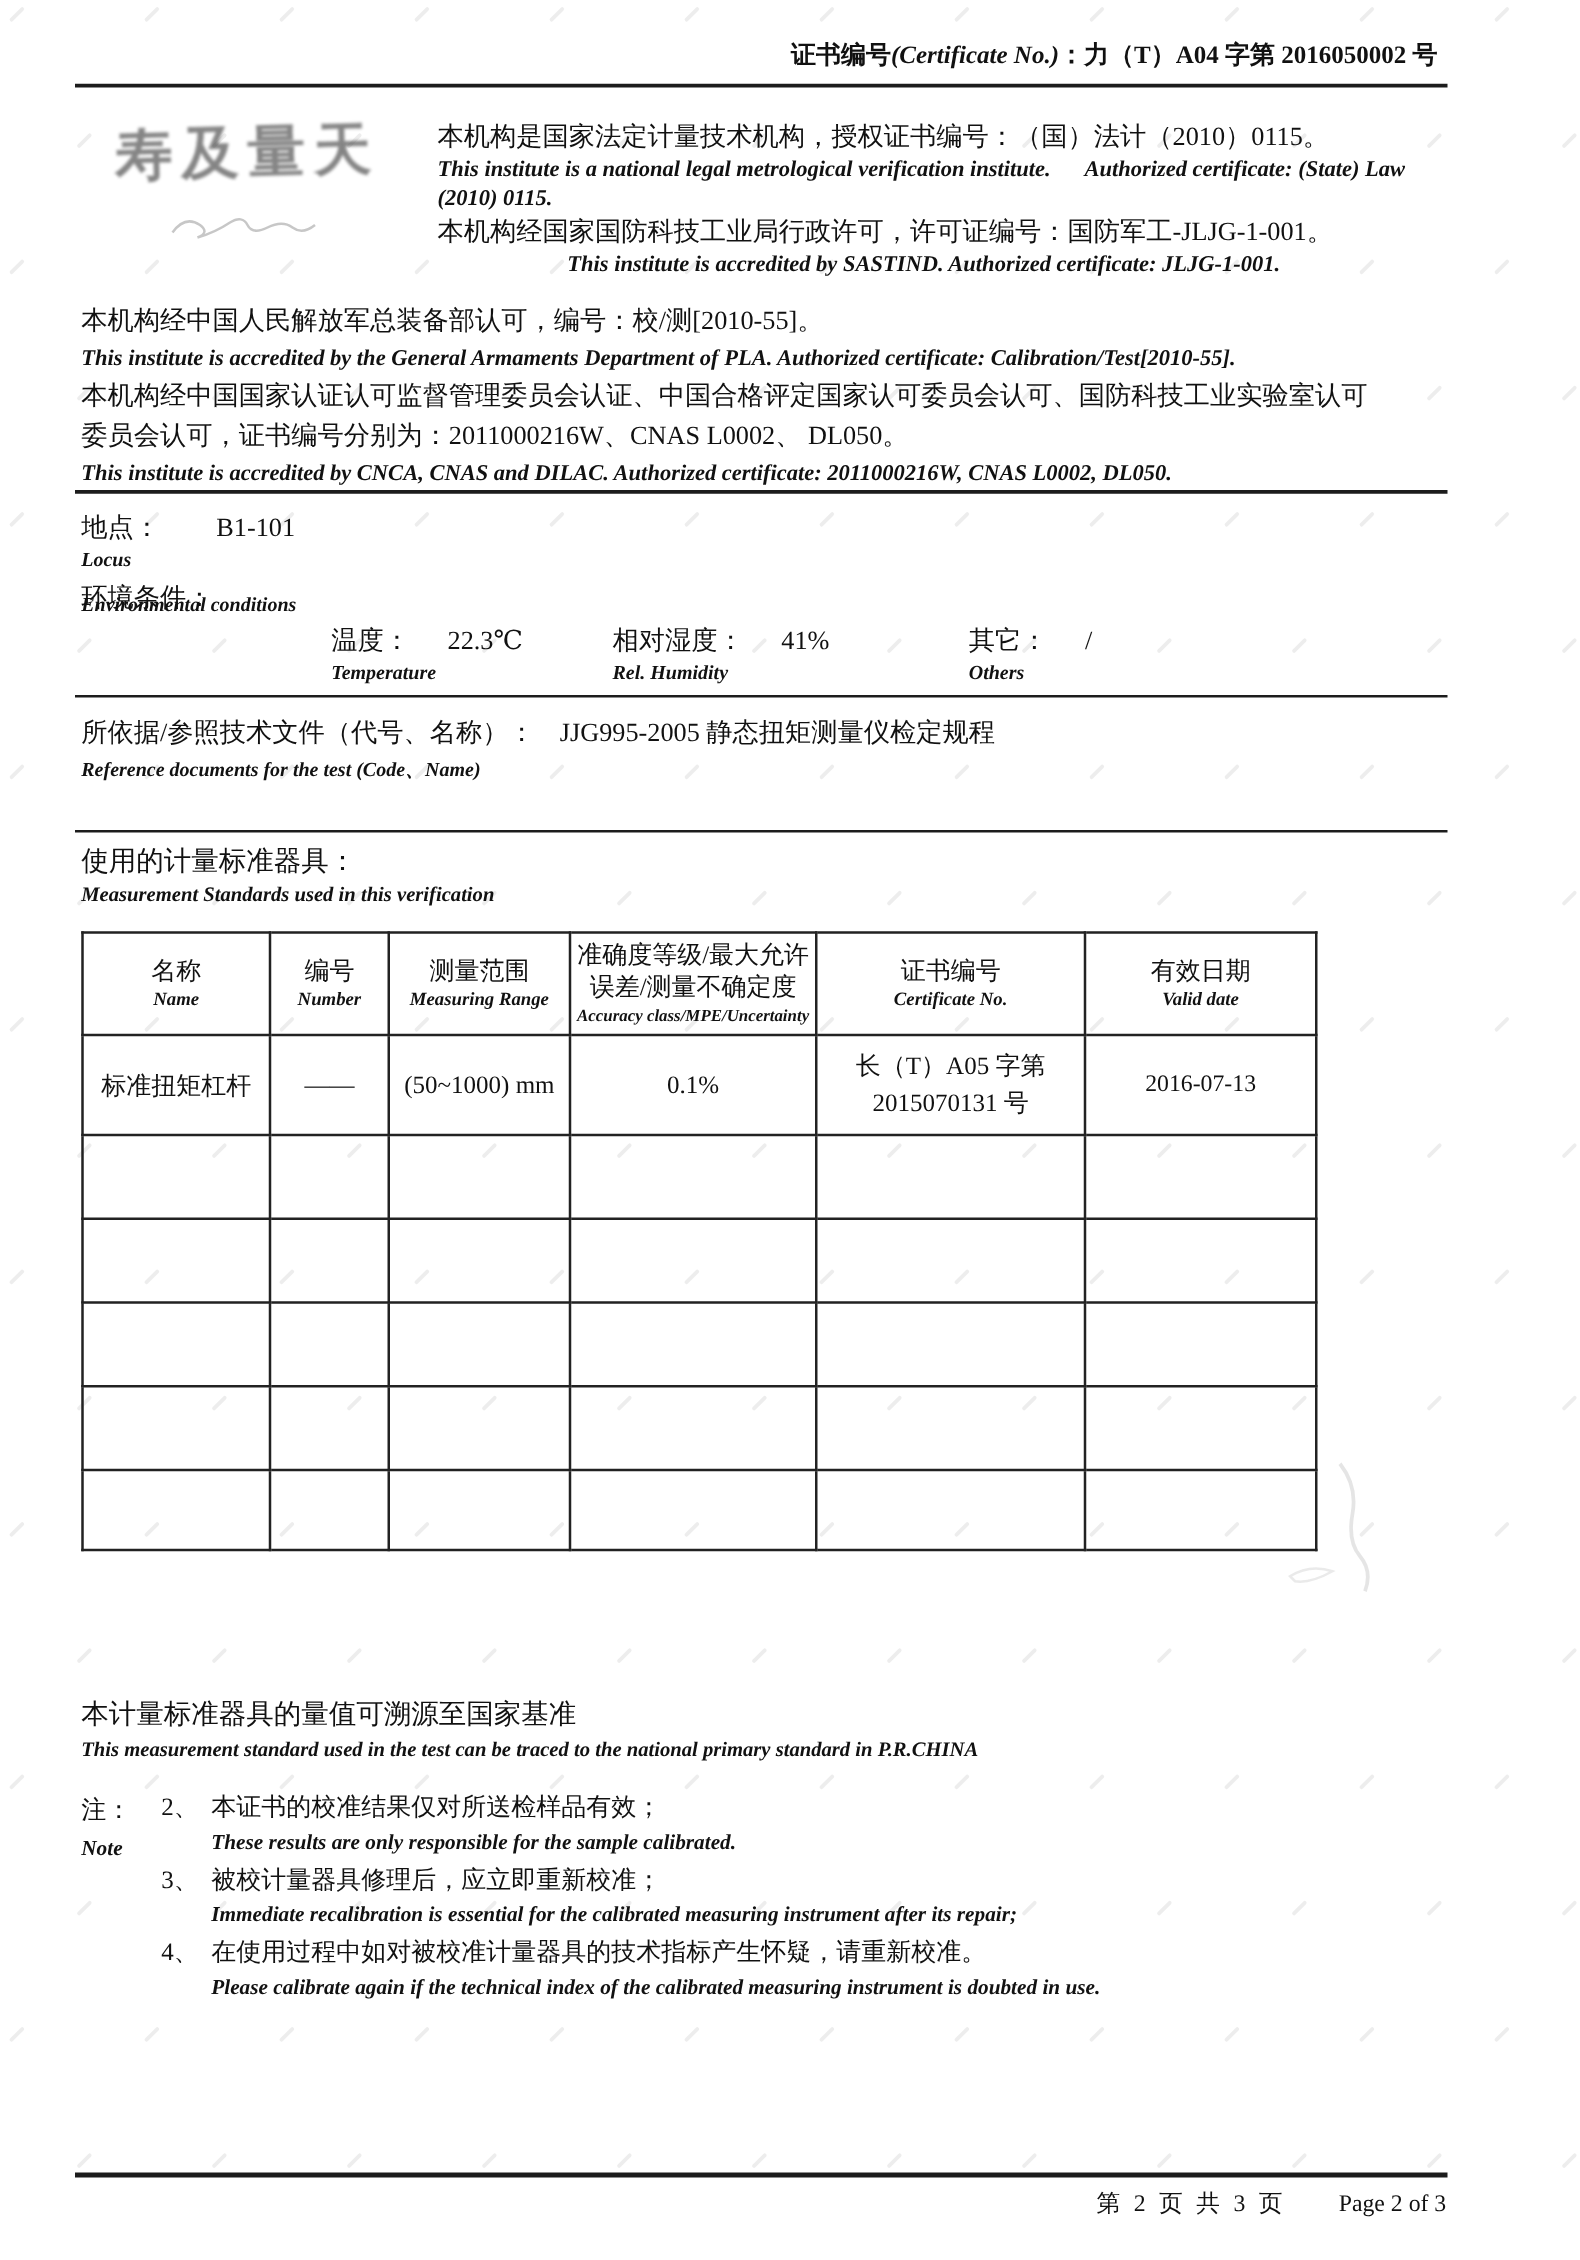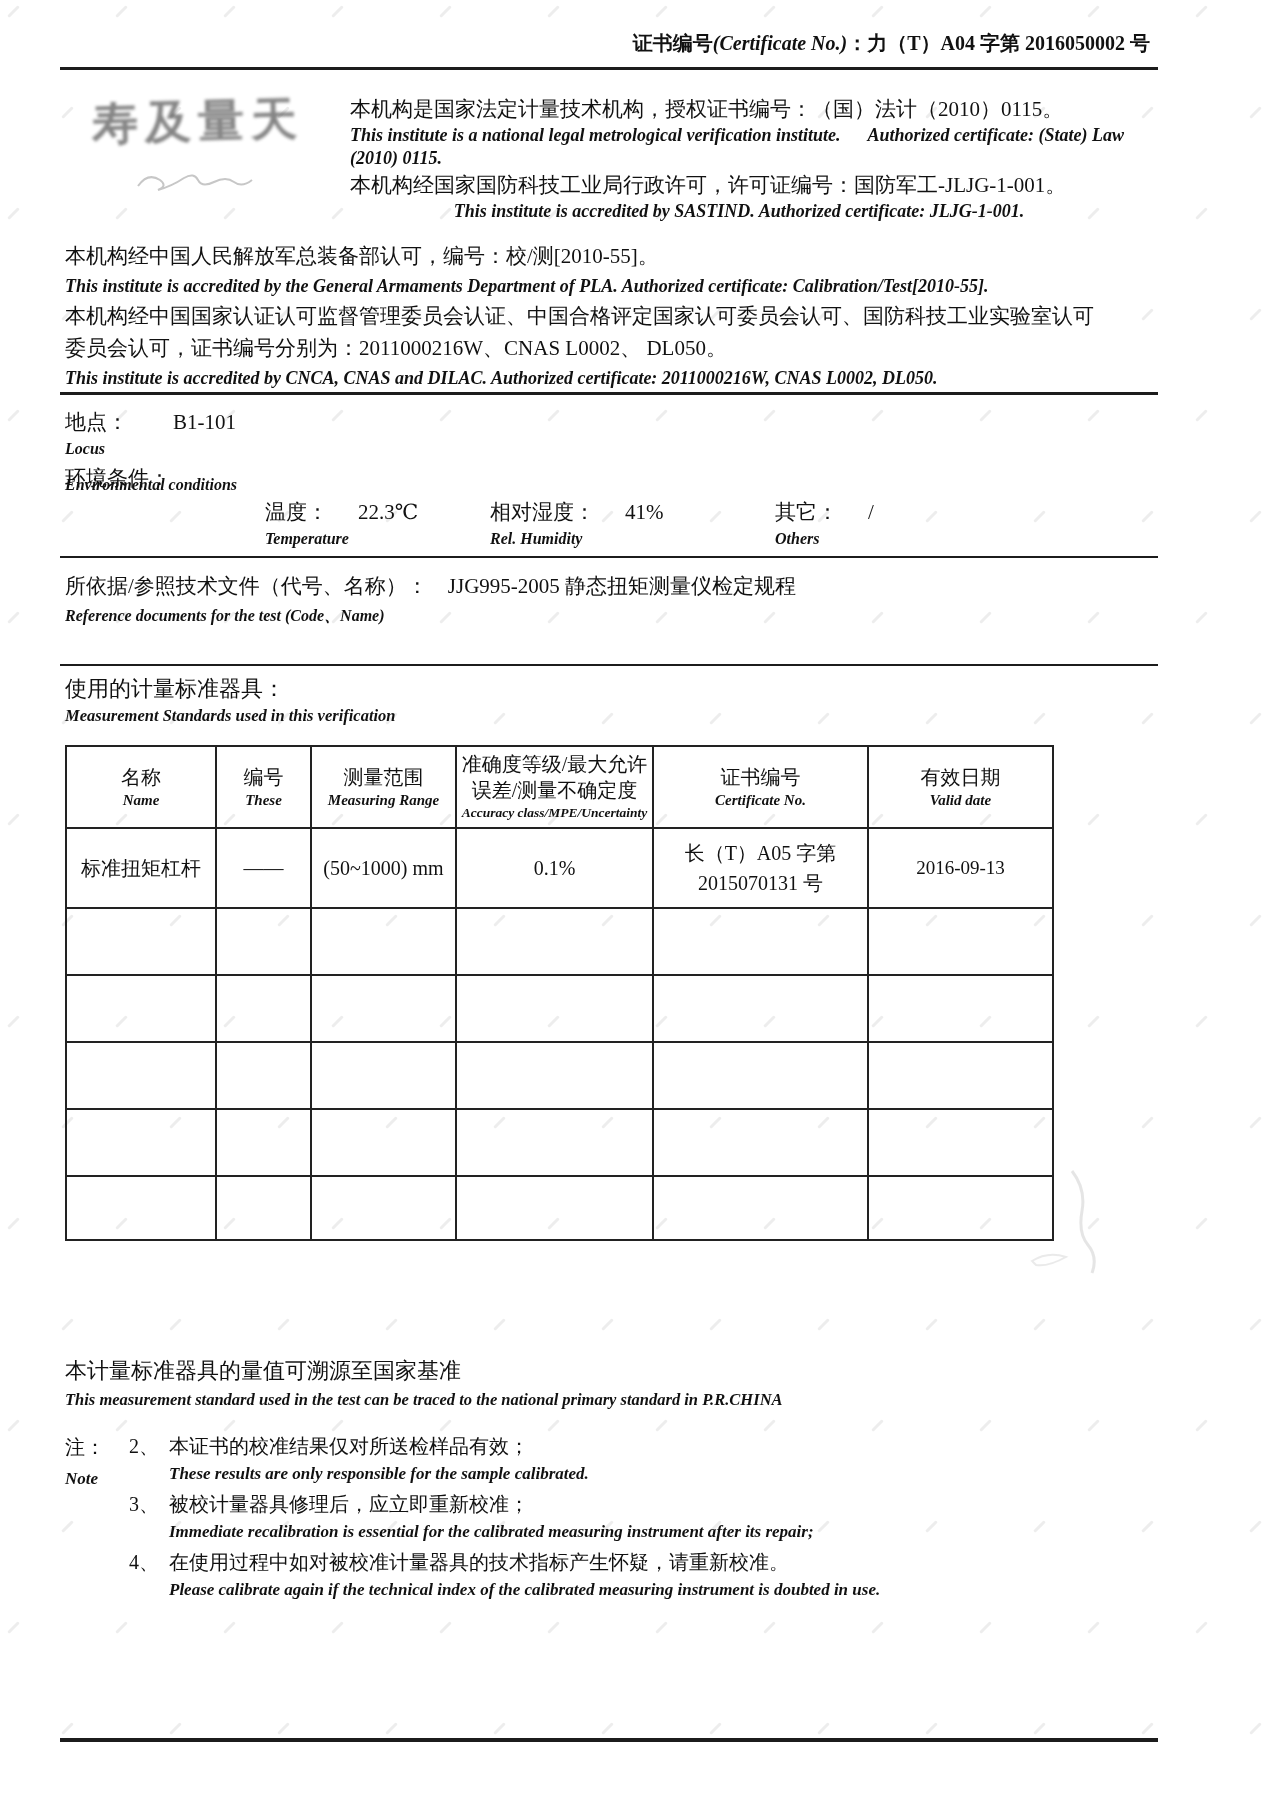"These" div.hen { text: These -> Number }
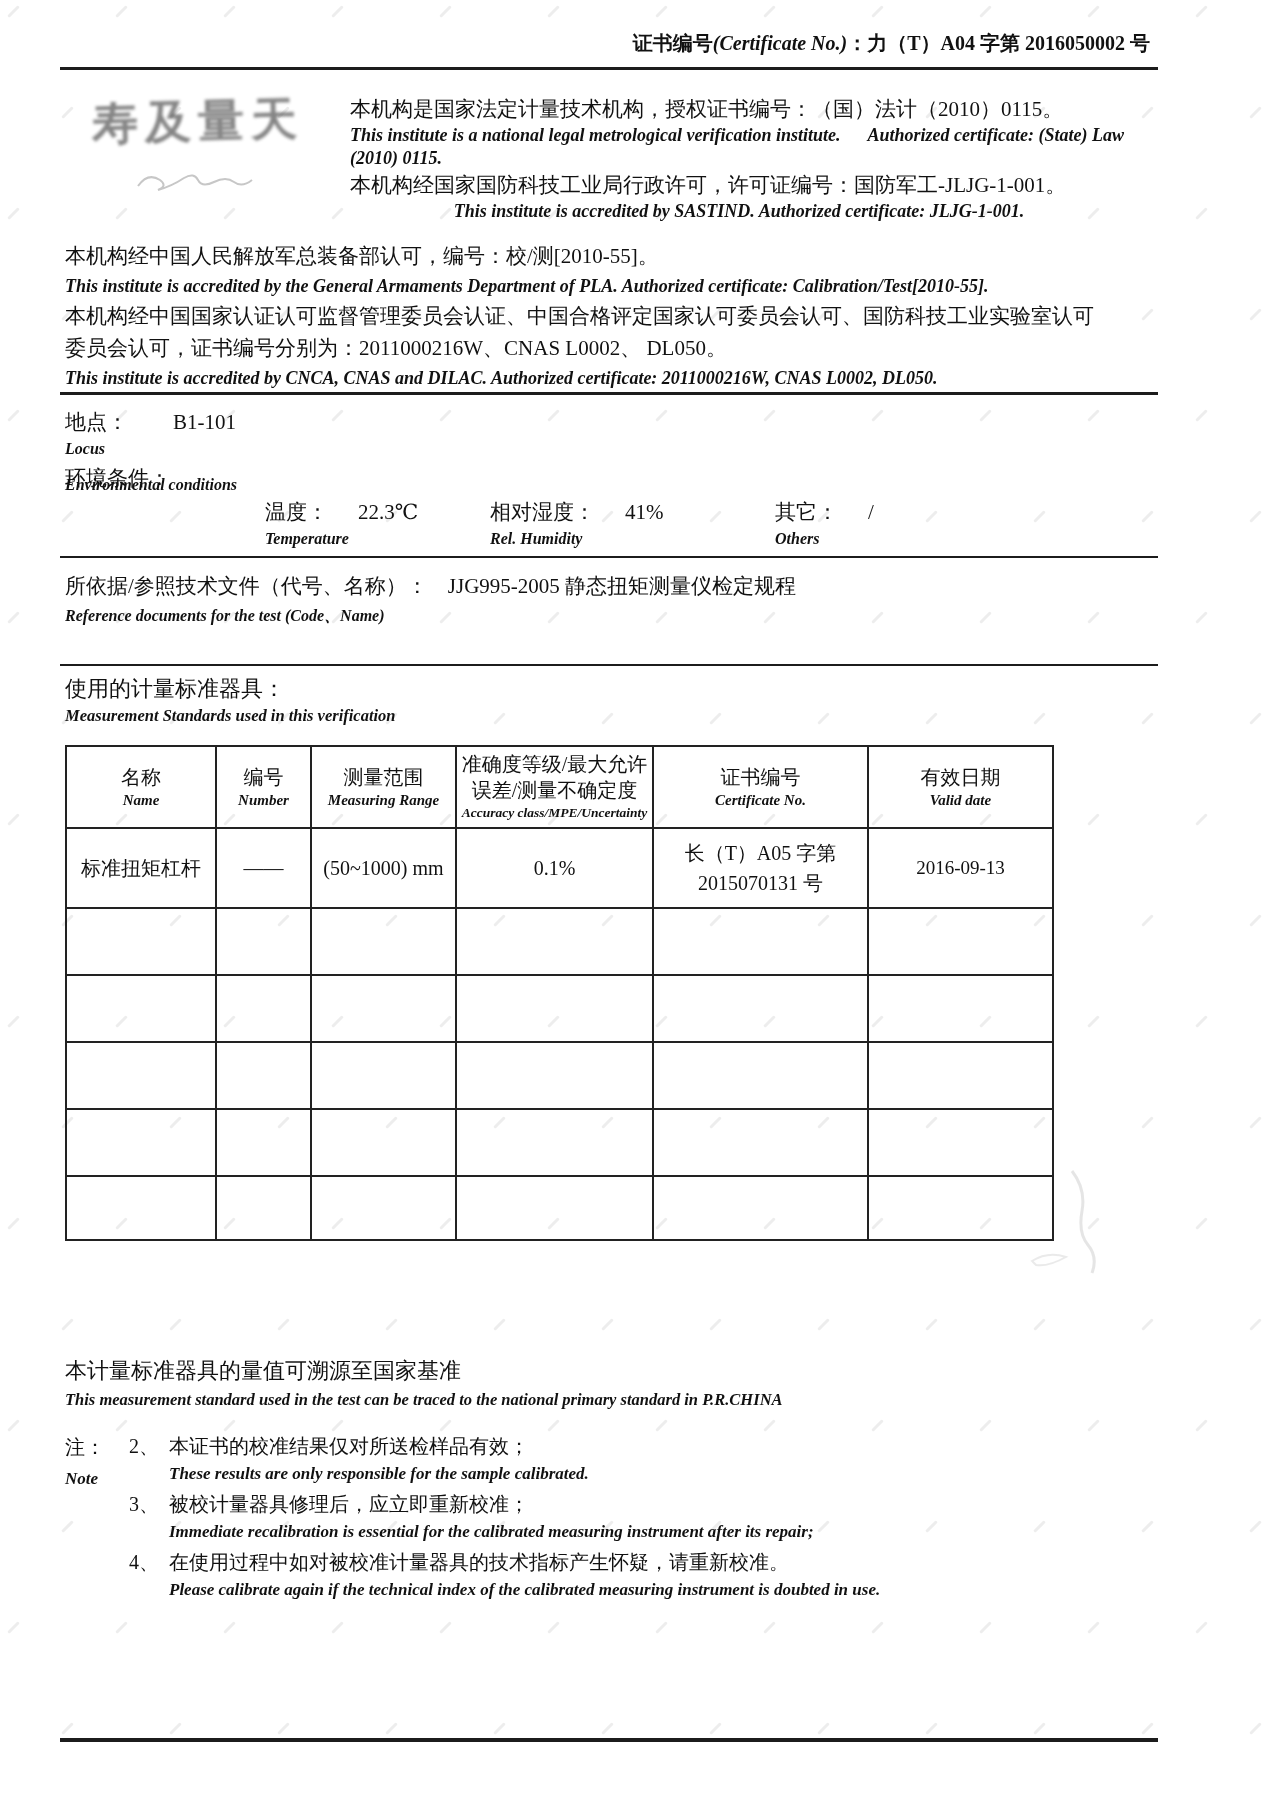"2016-09-13" td.date { text: 2016-09-13 -> 2016-07-13 }
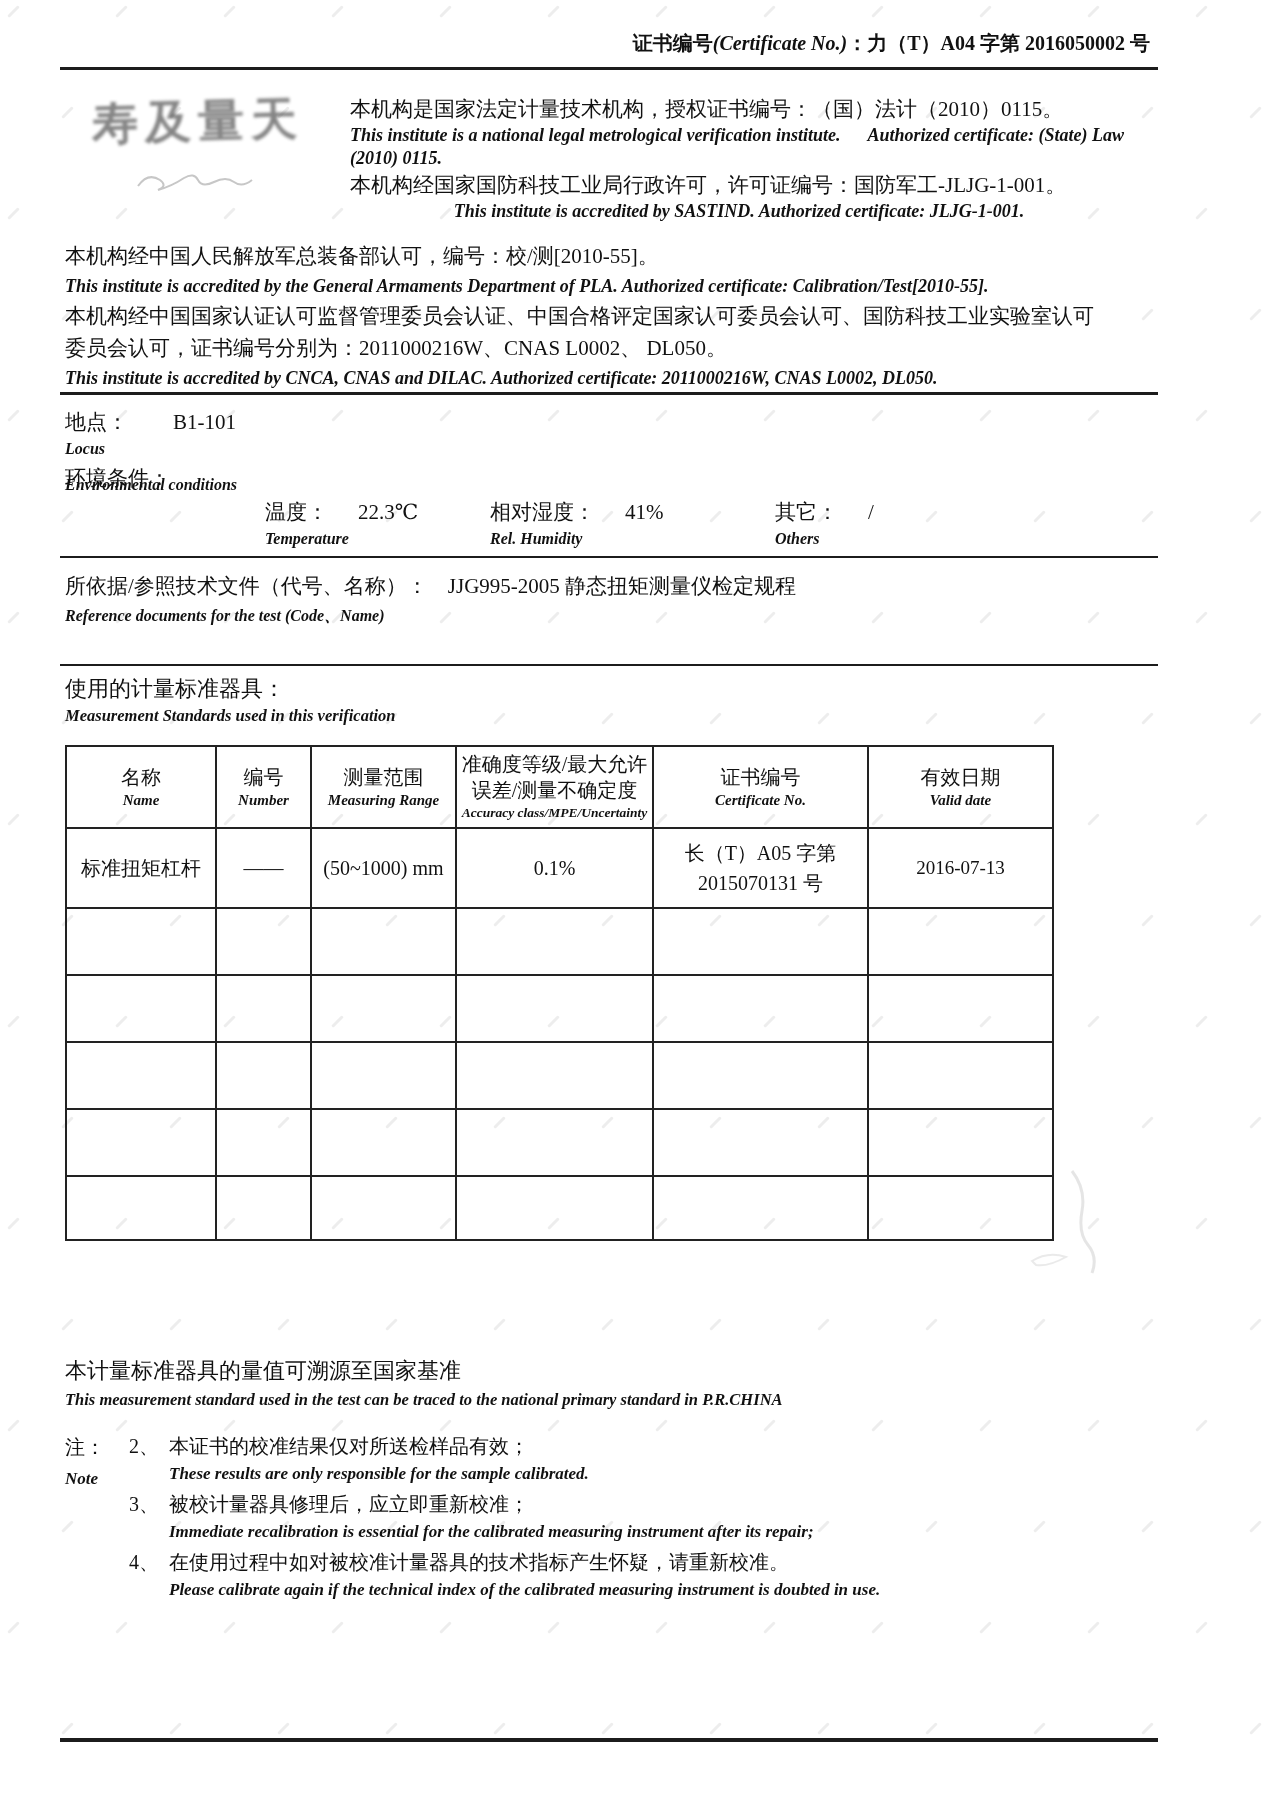"第 2 页 共 3" div.footer { html: none -> <div> <span>第 2 页 共 3 页</span><span>Page 2 of 3</span> </div> }
